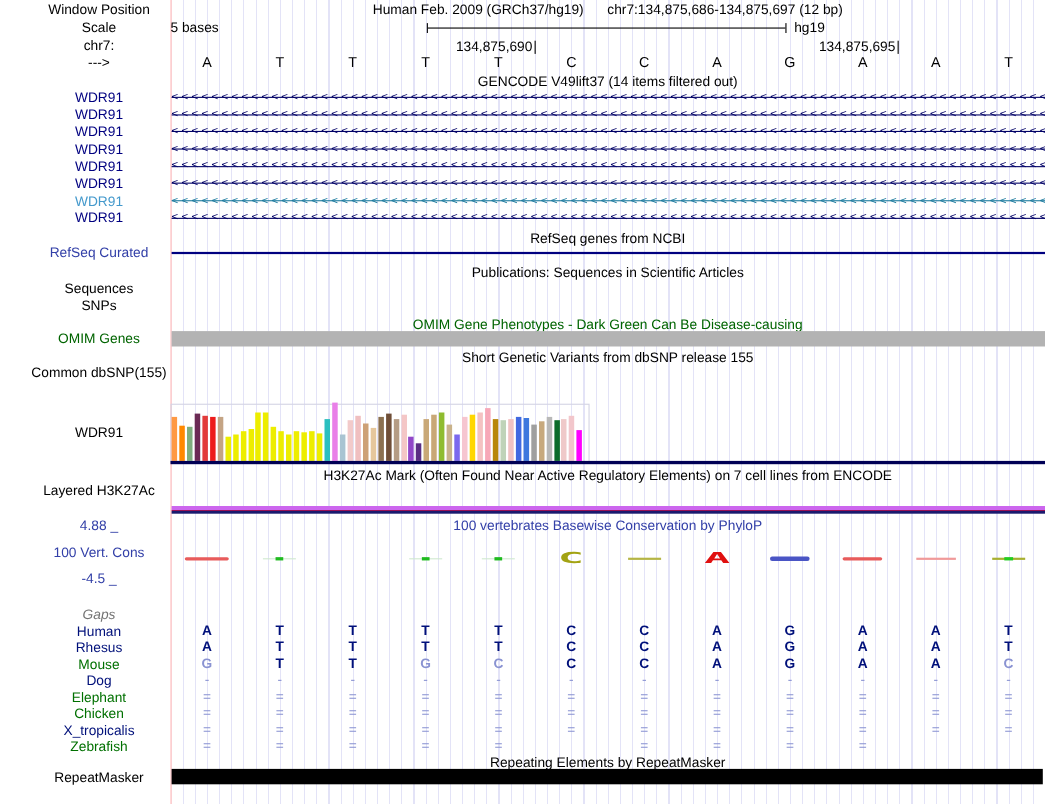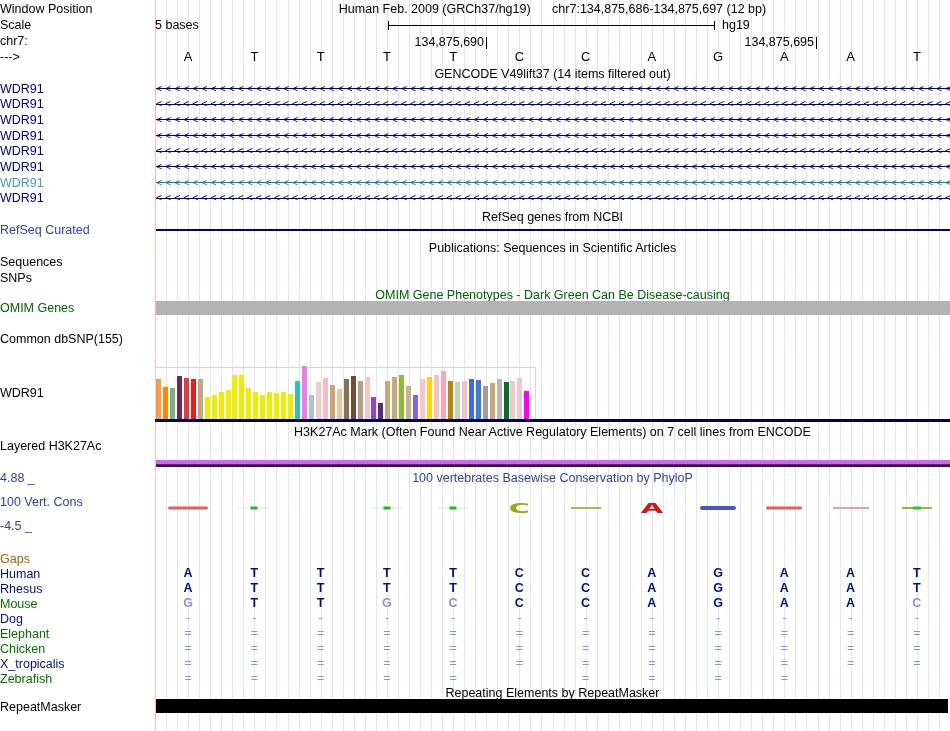"Window Position" .sidebar-label { left: 0 -> 15px; text-align: left -> center }
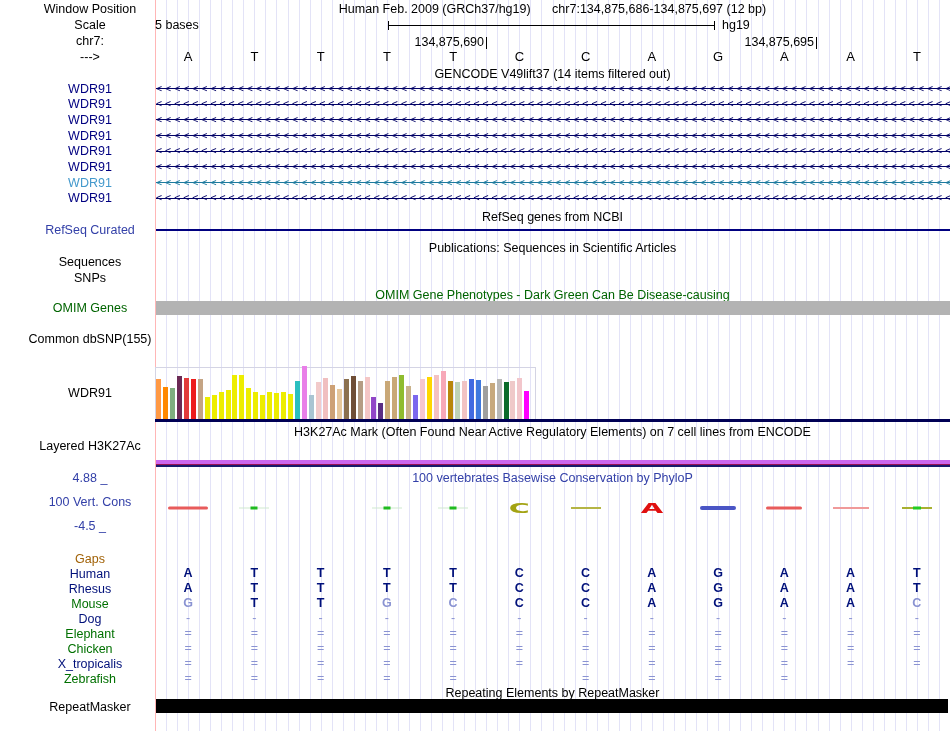"Short Genetic Variants from dbSNP" div.title { html: none -> <div>Short Genetic Variants from dbSNP release 155</div> }
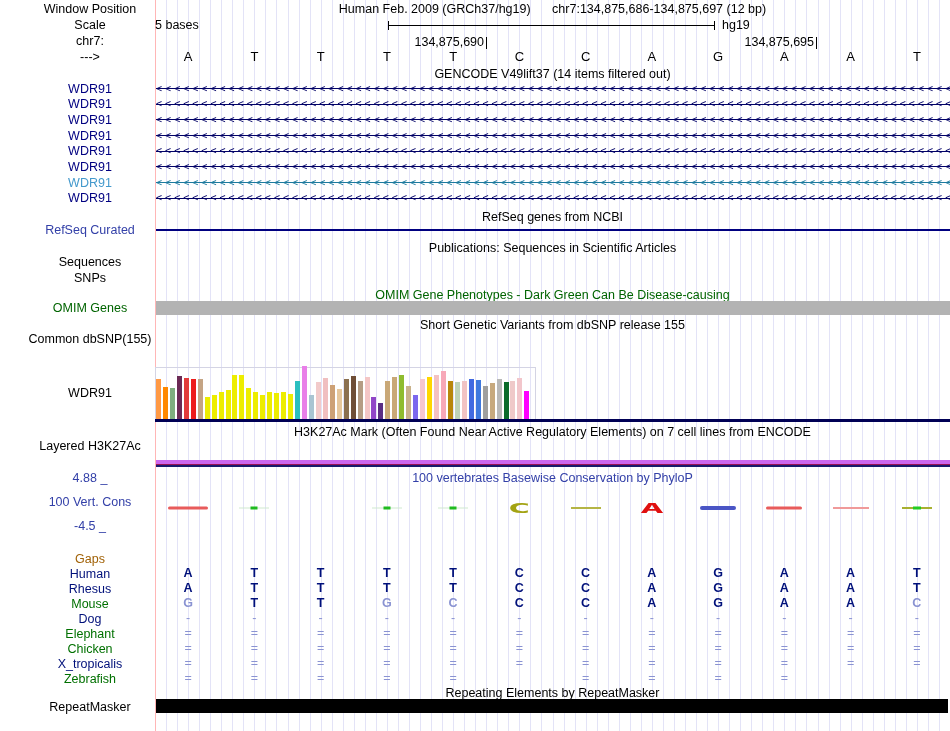"Gaps" div.sidebar-label { color: #a16207 -> #737373; font-style: none -> italic }
